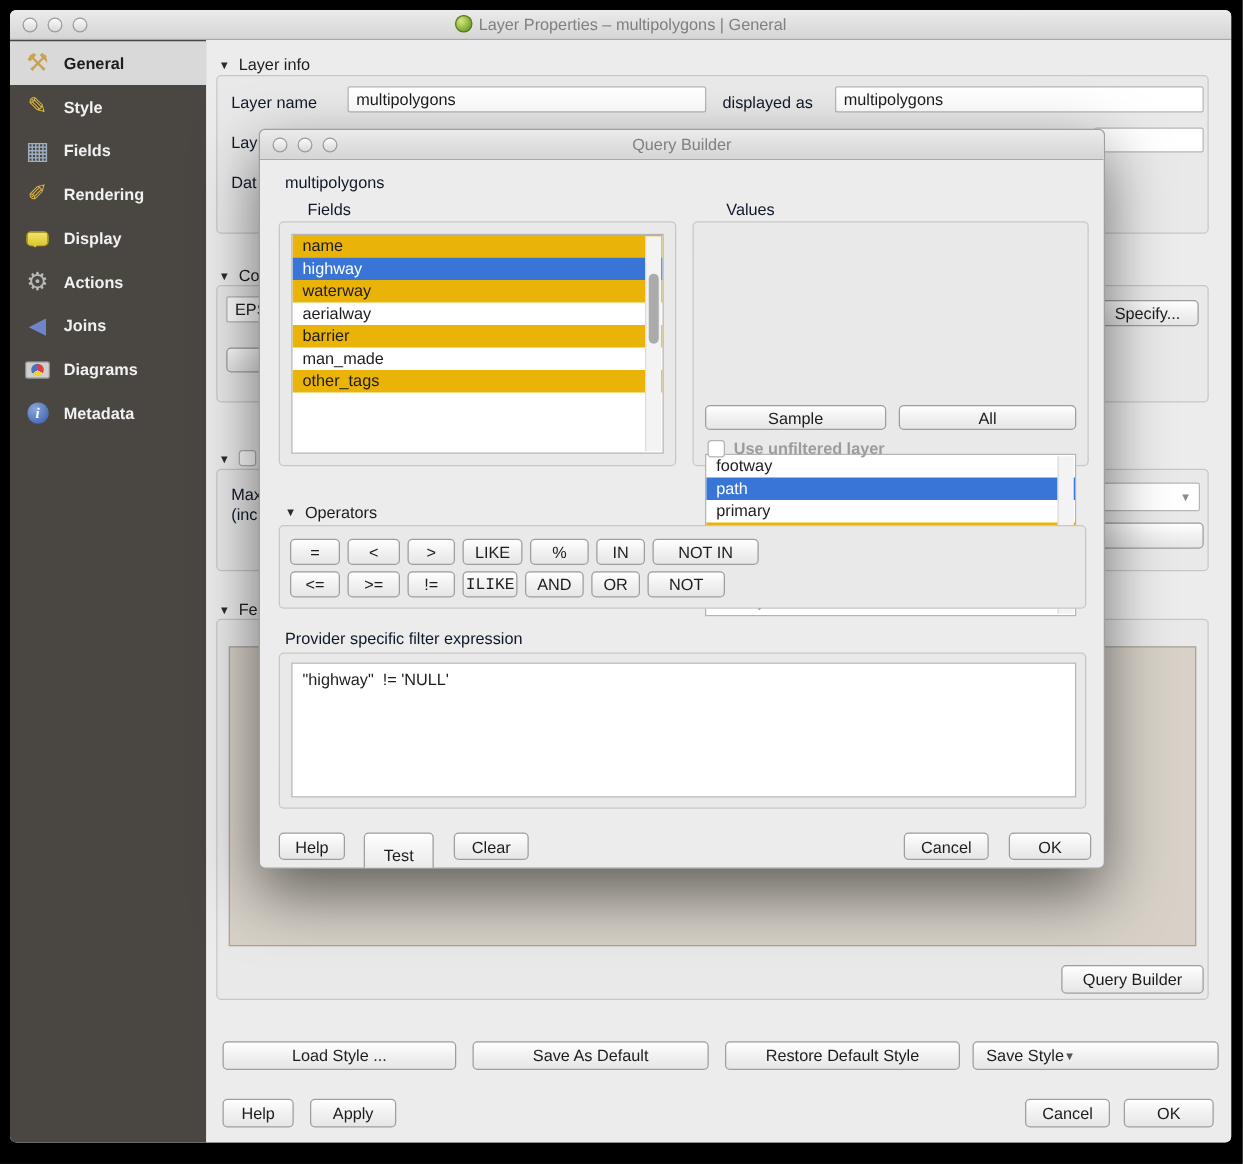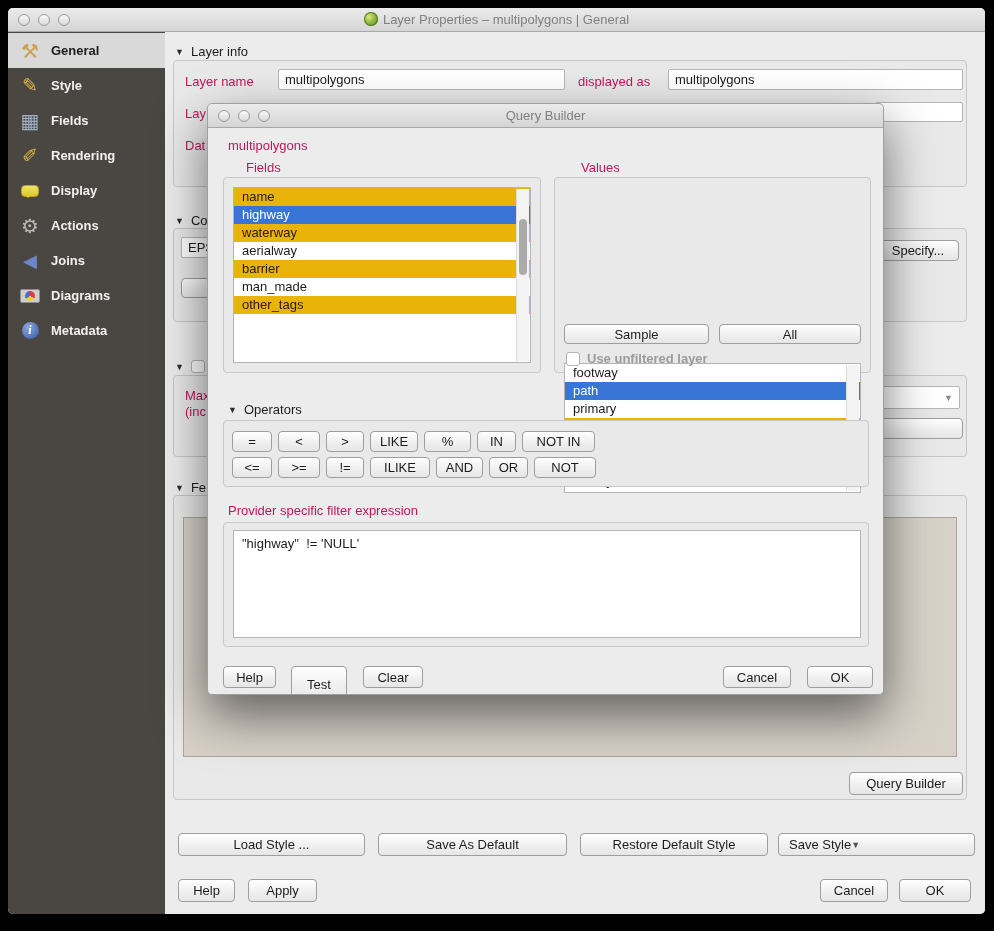"Layer name" .field-label { color: #be185d -> #0f172a }
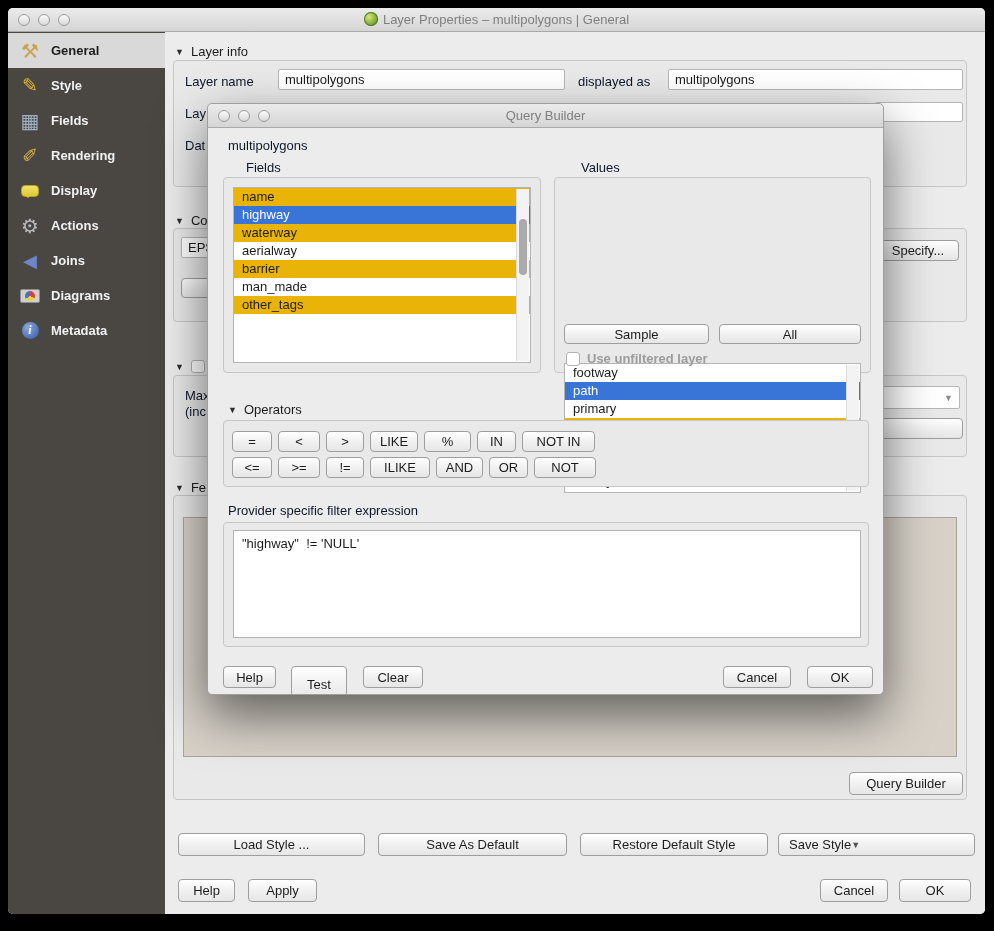"NOT IN" div.btn { width: 73px -> 85px }
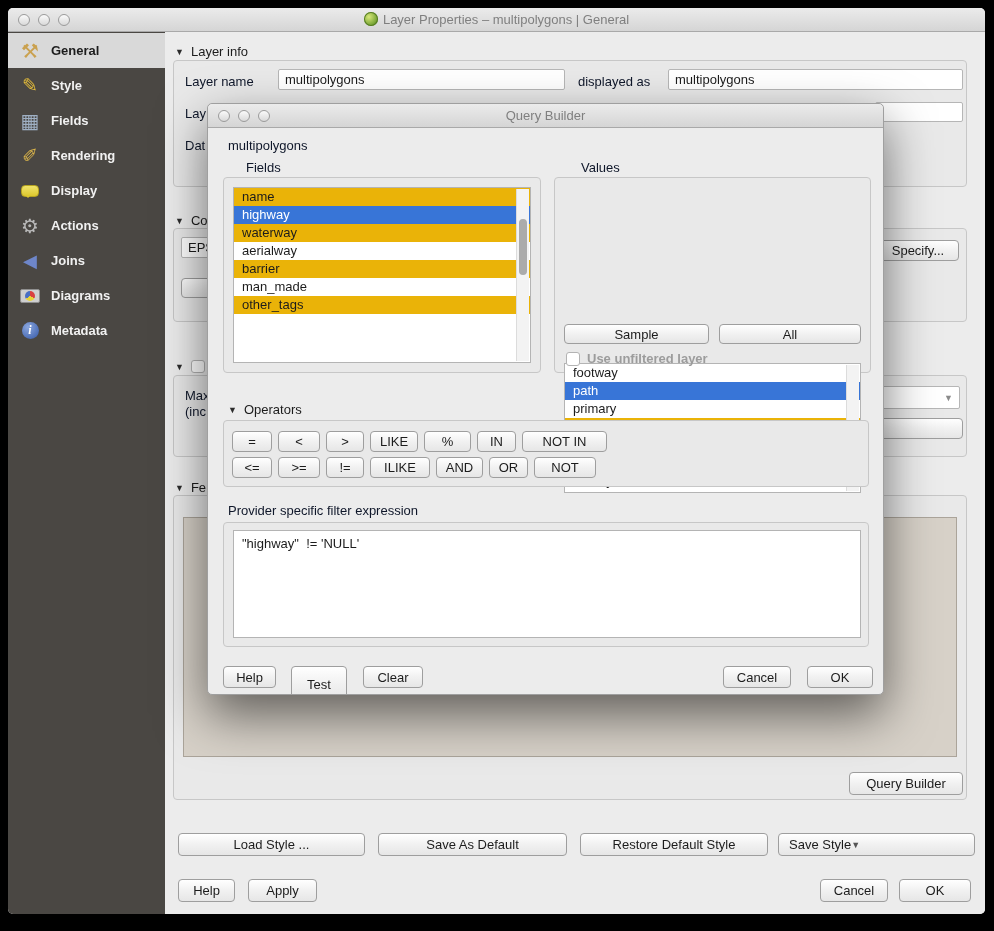"ILIKE" div.btn { font-family: none -> Liberation Mono, monospace; width: 60px -> 44px }
